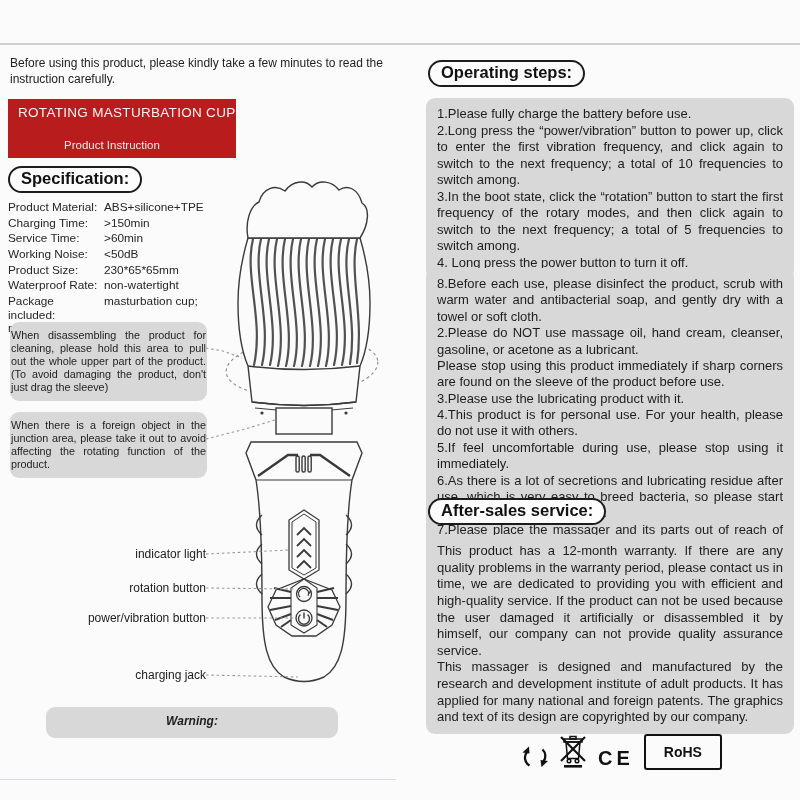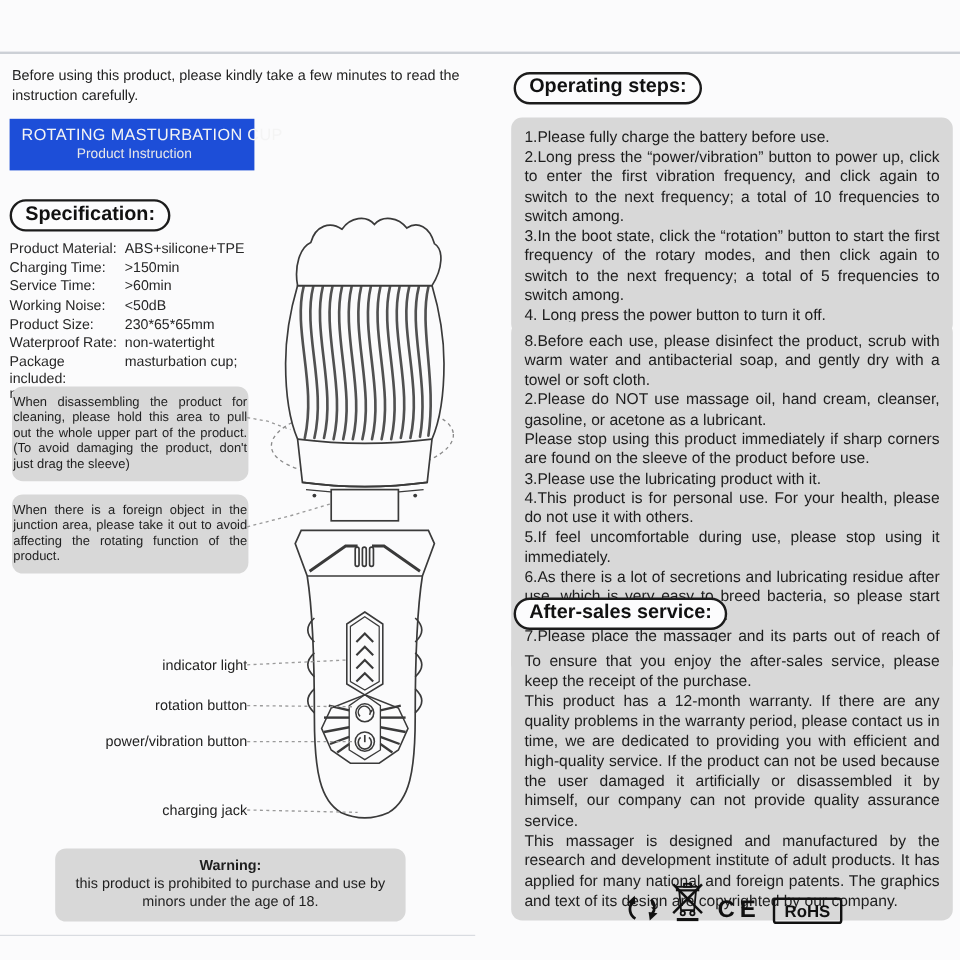"ROTATING MASTURBATION CUP" .titlebox { background: #1d4ed8 -> #b91c1c; width: 204px -> 228px }
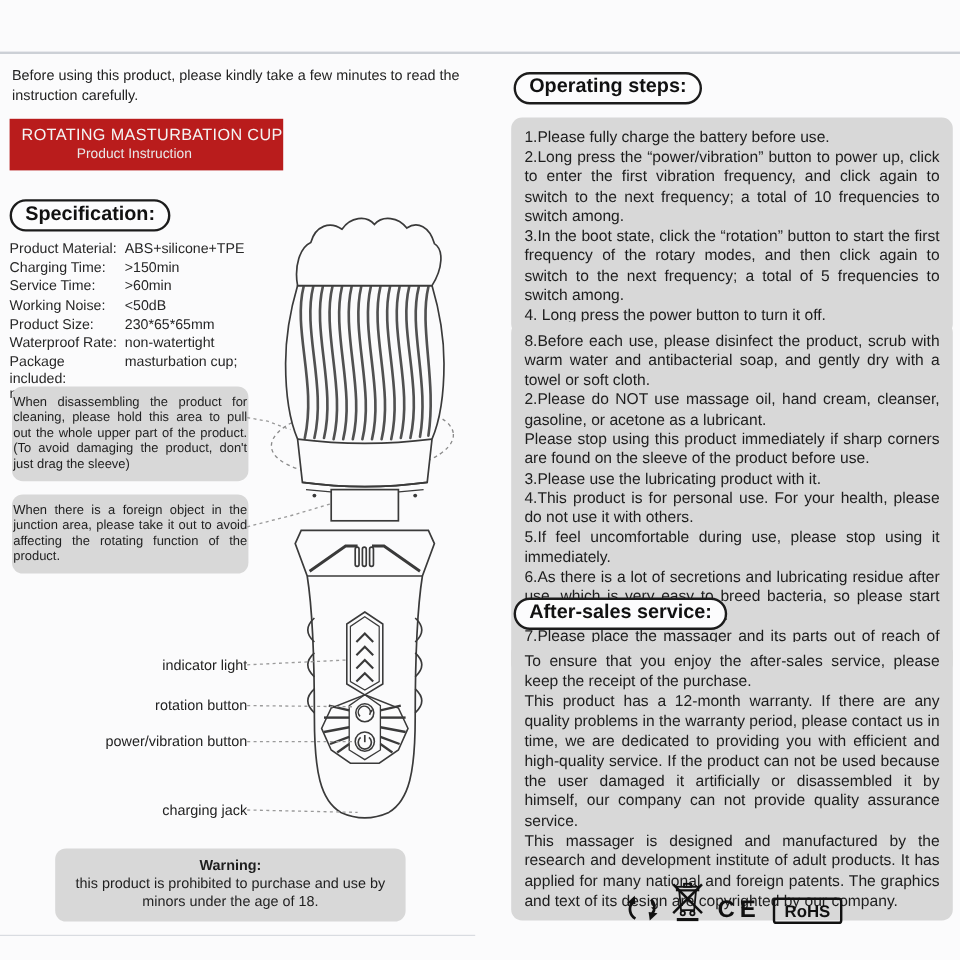"Product Instruction" .titlebox .s { margin-top: 3px -> 19px }
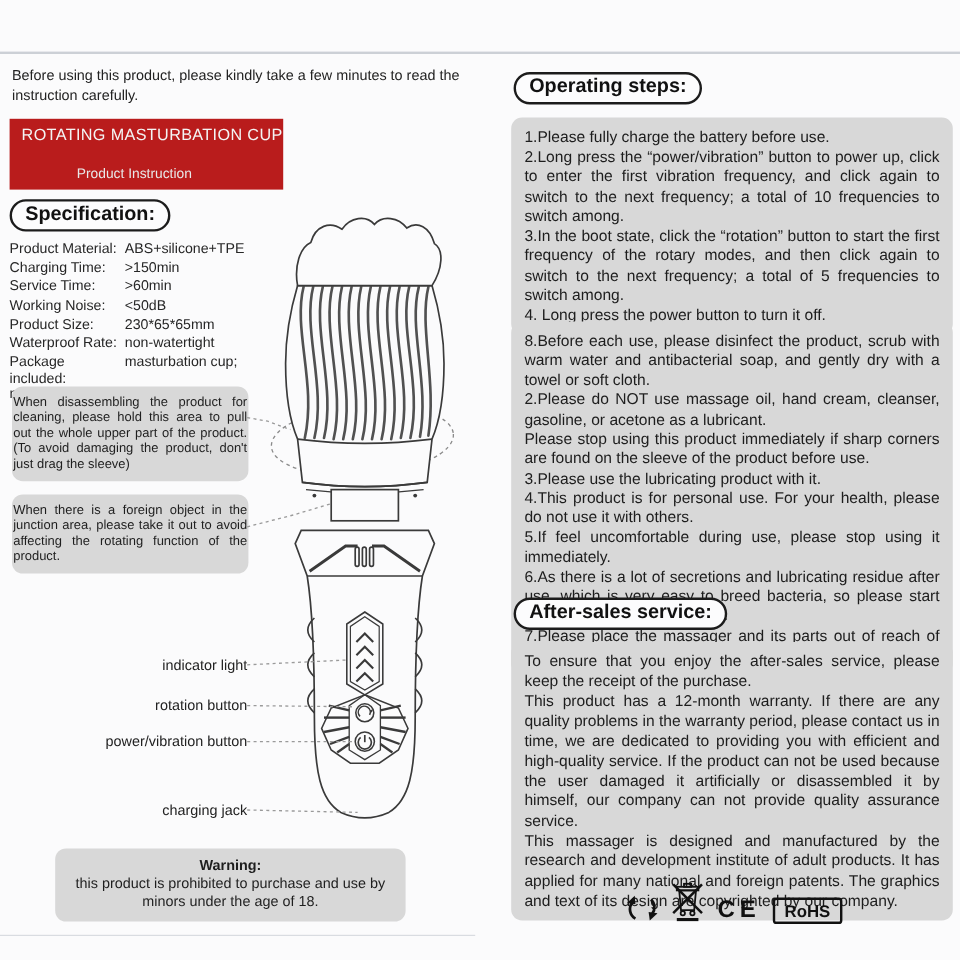"To ensure that you enjoy" p { html: <p>To ensure that you enjoy the after-sales service, please keep the receipt of the purchase.</p> -> none }
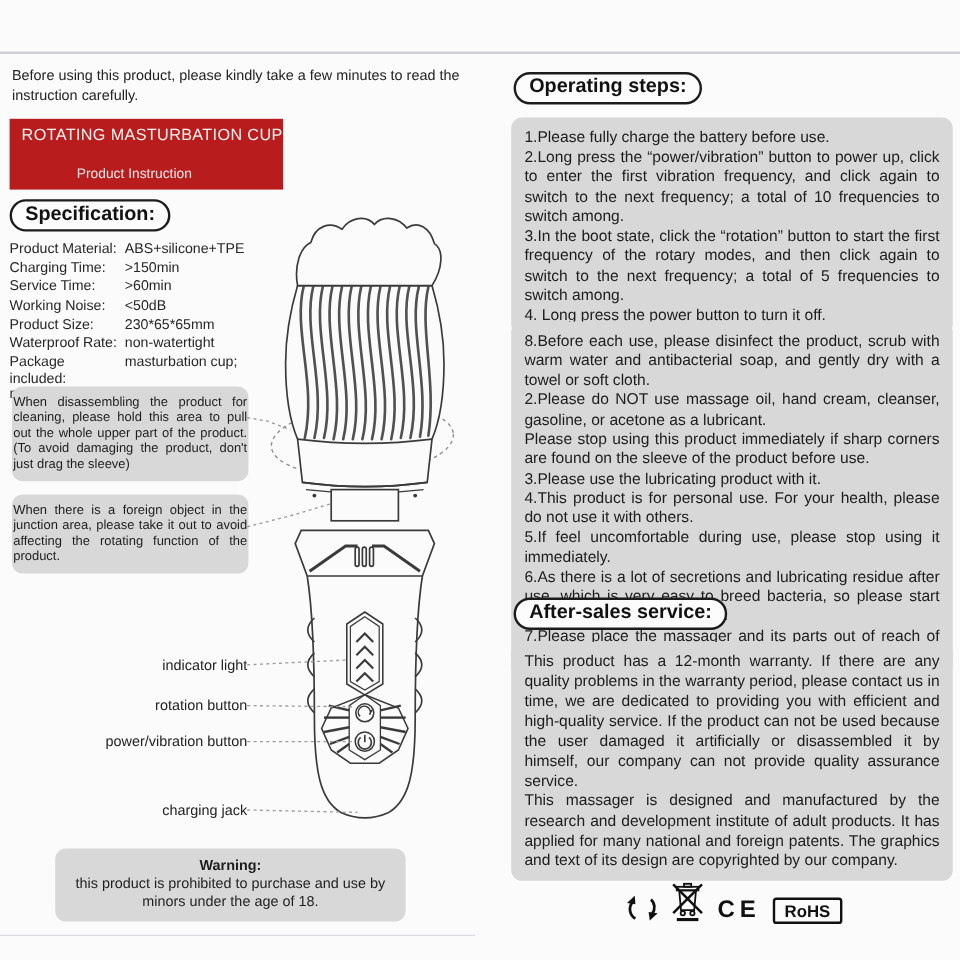"Warning:" .warnbox { font-style: none -> italic }
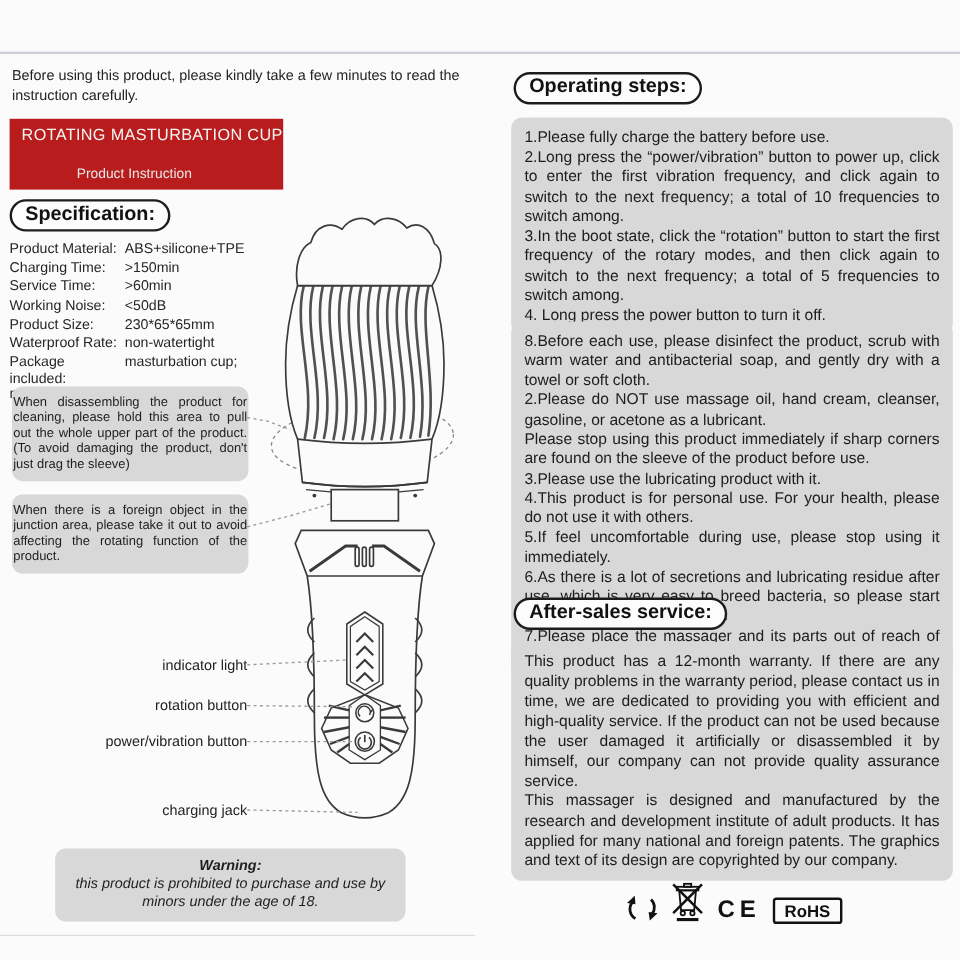"this product is prohibited to" div { html: <div>this product is prohibited to purchase and use by minors under the age of 18.</div> -> none }
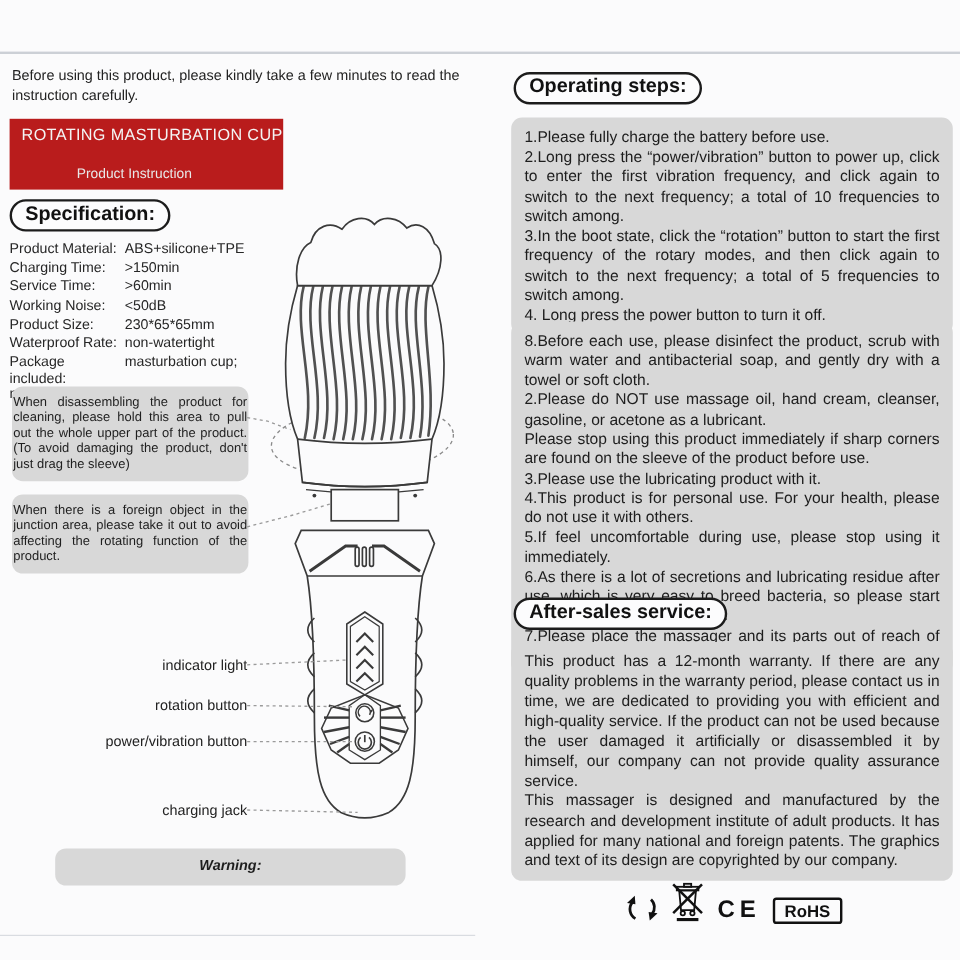"RoHS" .rohs { height: 22px -> 36px; padding: 0 8px -> 0 18px }
